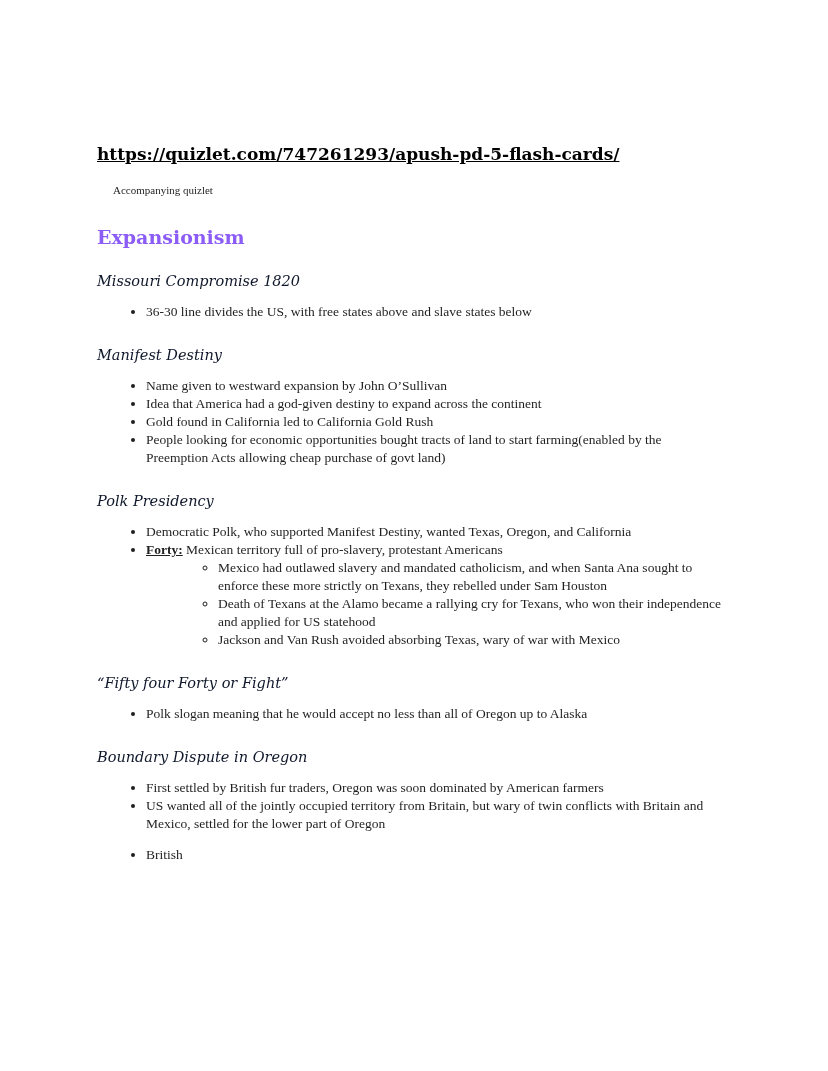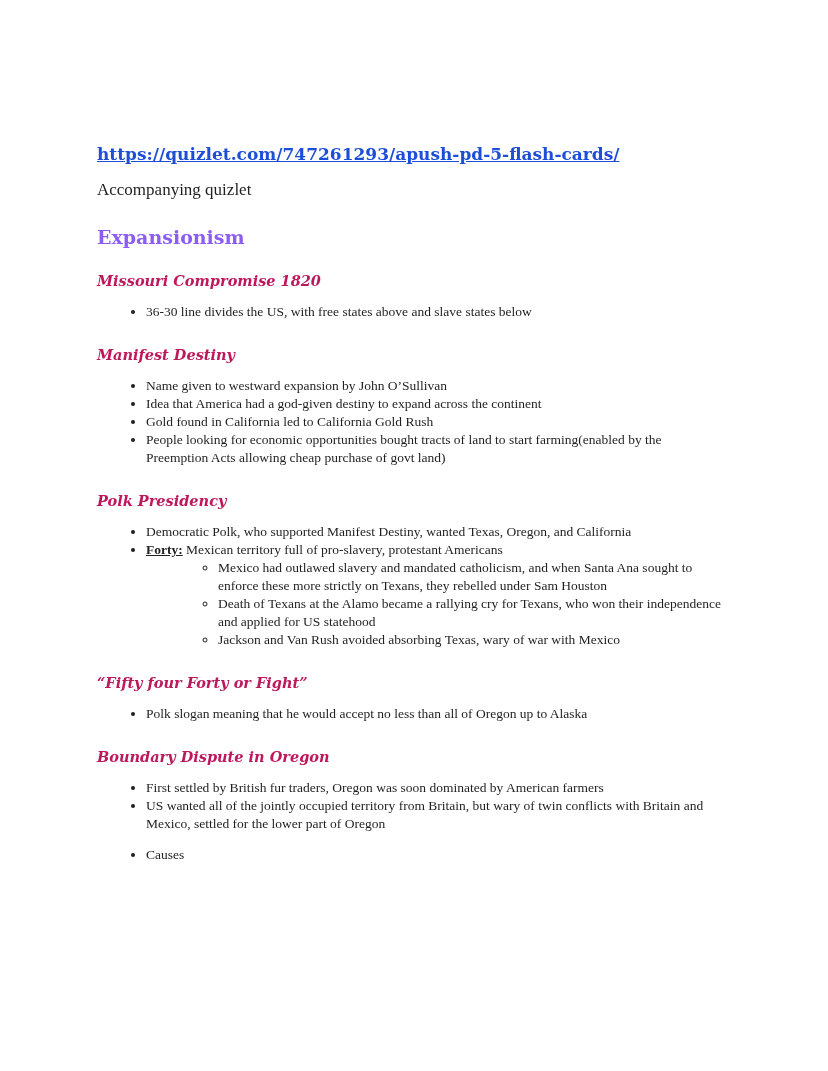"https://quizlet.com/747261293/apush-pd-5" .qz-link { color: #1d4ed8 -> #000000 }
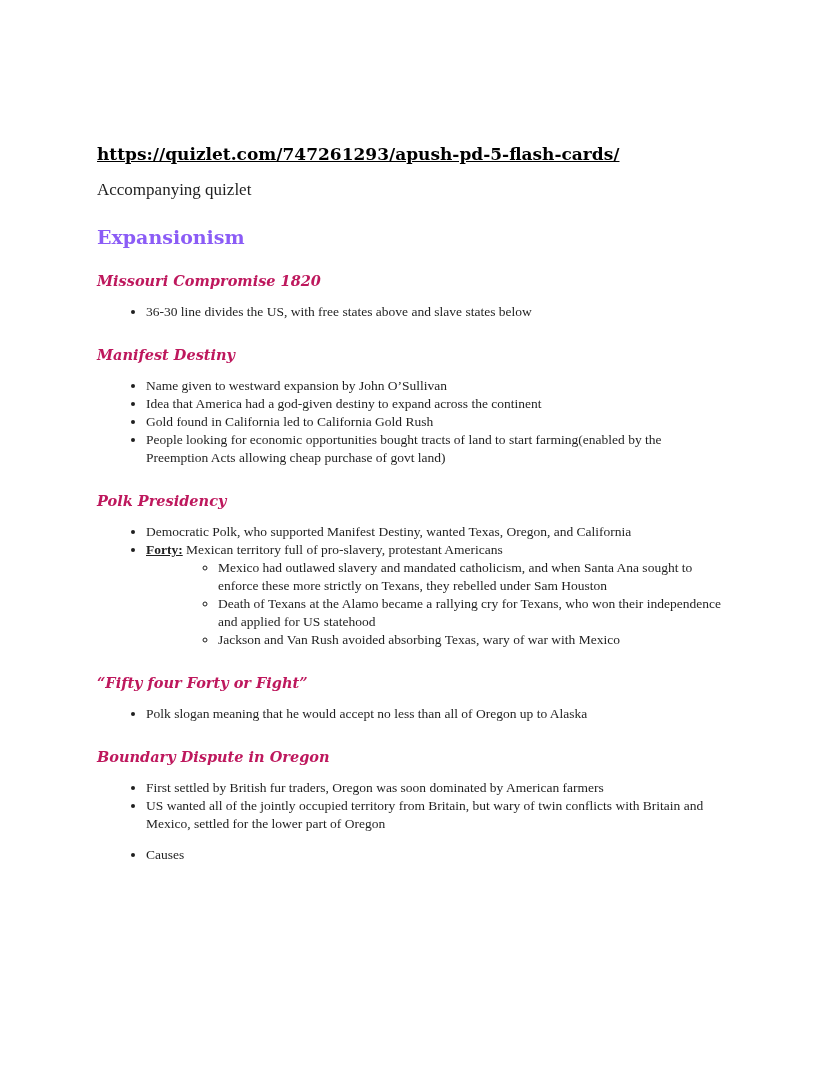"Accompanying quizlet" .caption { font-size: 17px -> 11px; margin: 17px 0 0 0 -> 17px 0 0 16px }
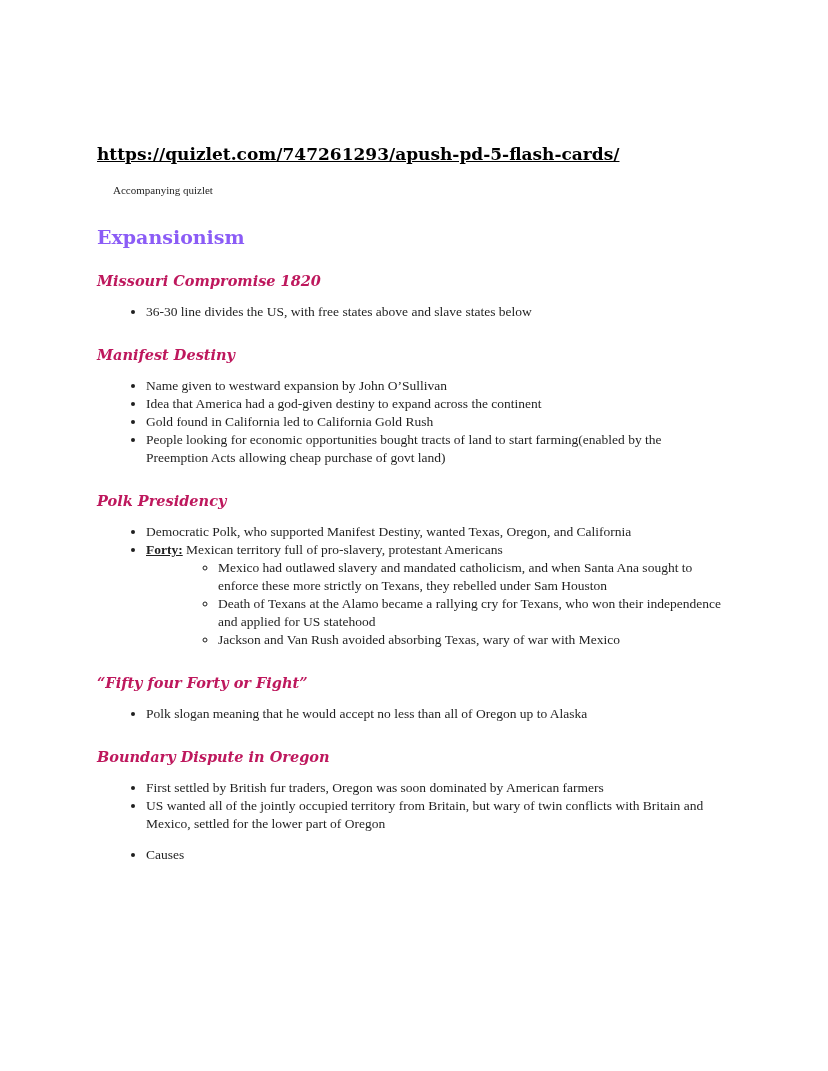"Missouri Compromise 1820" .section-heading { color: #be185d -> #0f172a; font-weight: bold -> normal }
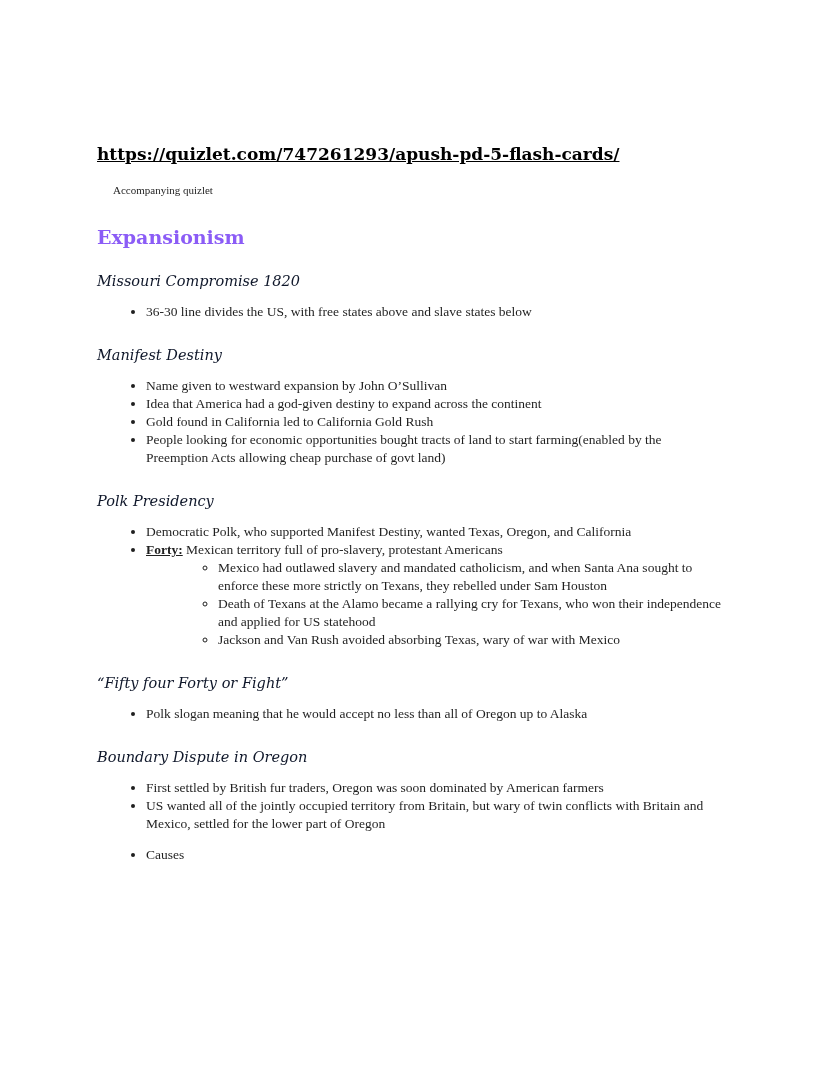"Causes" span { text: Causes -> British }
